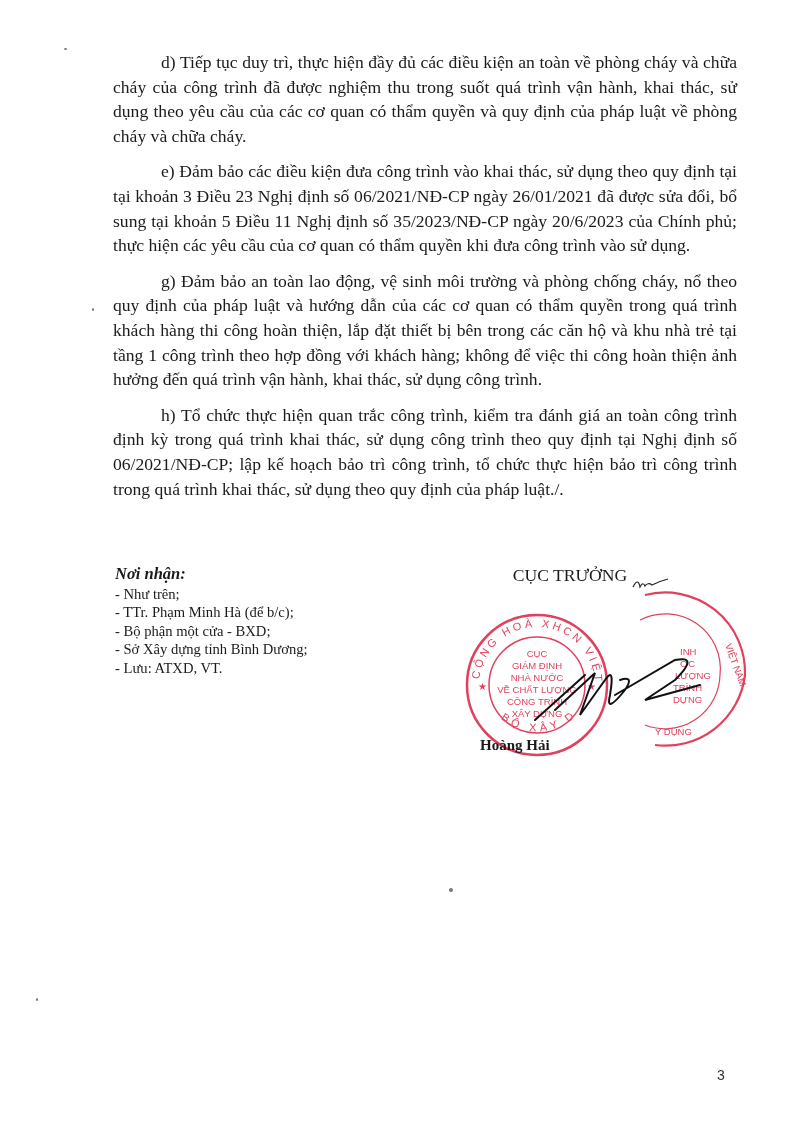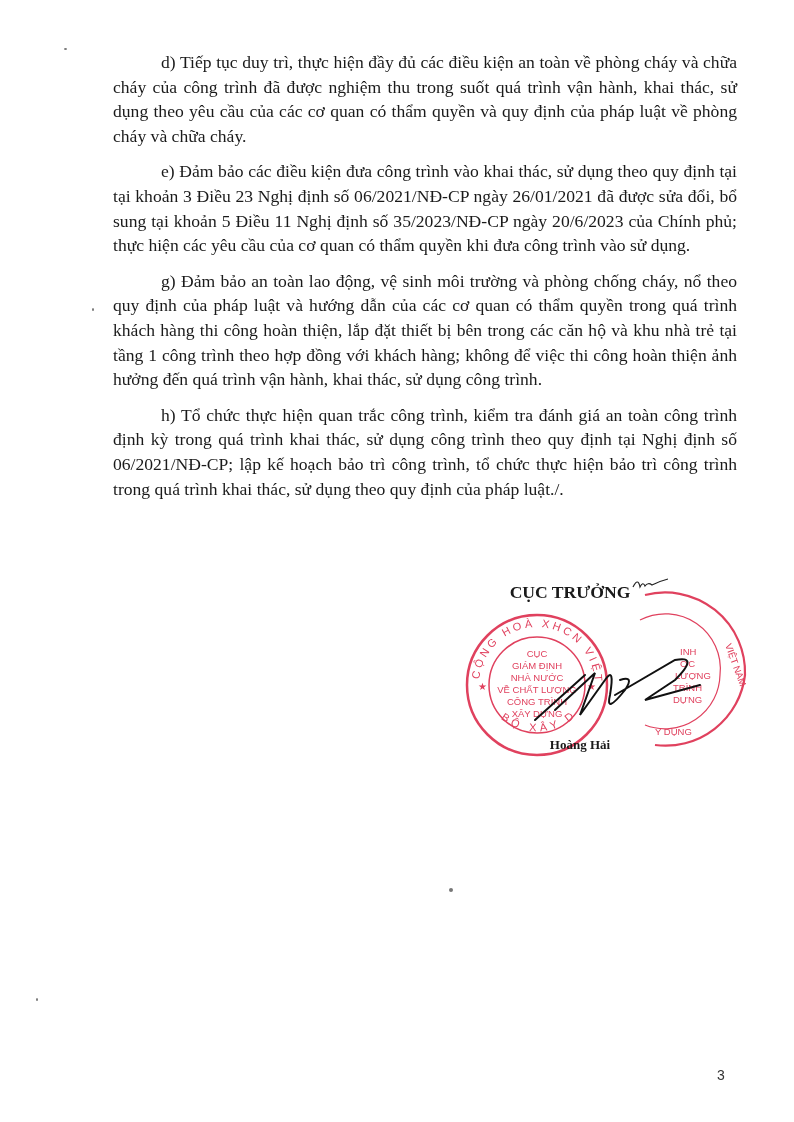"Nơi nhận:" div.recipients { html: none -> <div> <div>Nơi nhận:</div> <div>- Như trên;</div> <div>- TTr. Phạm Minh Hà (để b/c);</div> <div>- Bộ phận một cửa - BXD;</div> <div>- Sở Xây dựng tỉnh Bình Dương;</div> <div>- Lưu: ATXD, VT.</div> </div> }
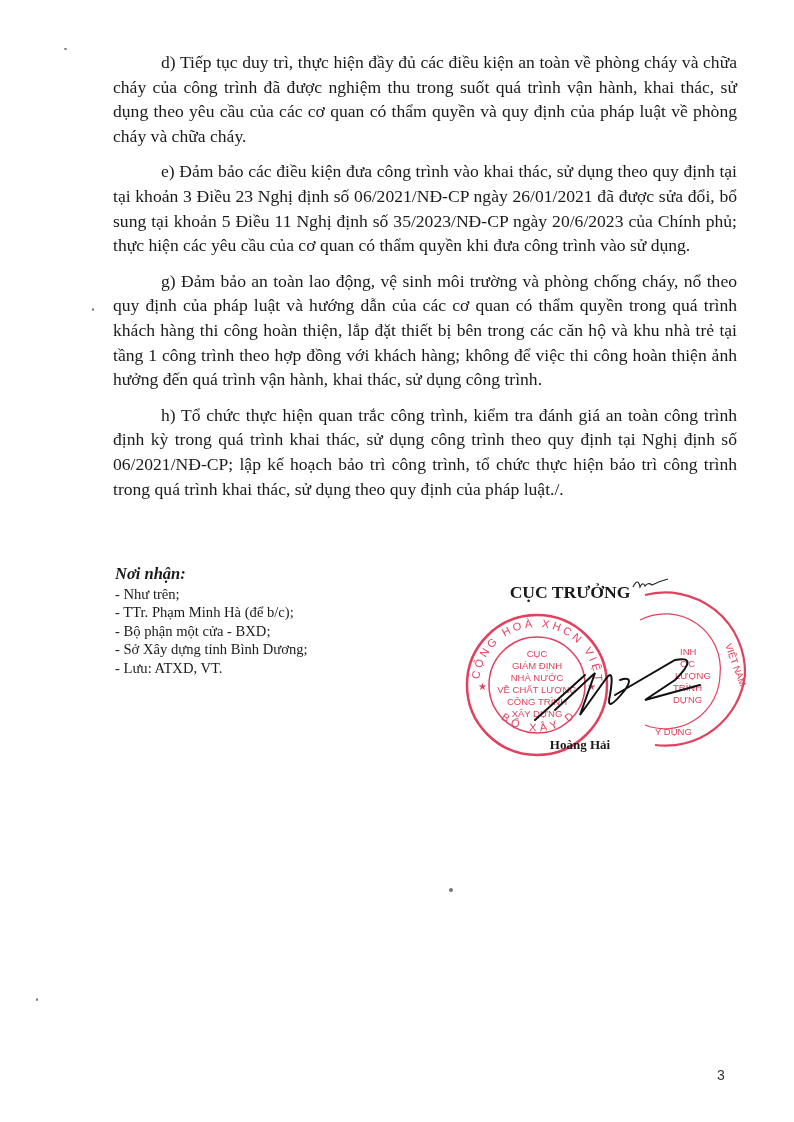"CỤC TRƯỞNG" .signer-title { font-weight: bold -> normal; top: 17px -> 0 }
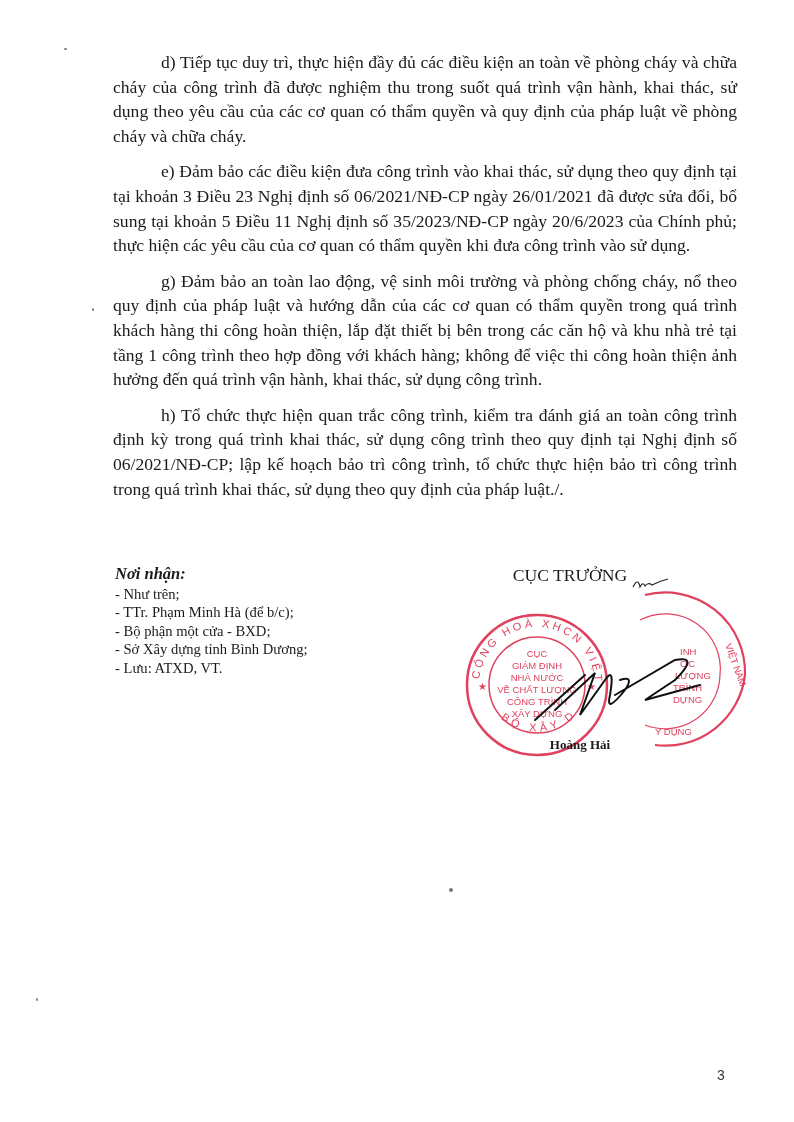"Hoàng Hải" .signer-name { font-size: 13px -> 15px; text-align: center -> left }
